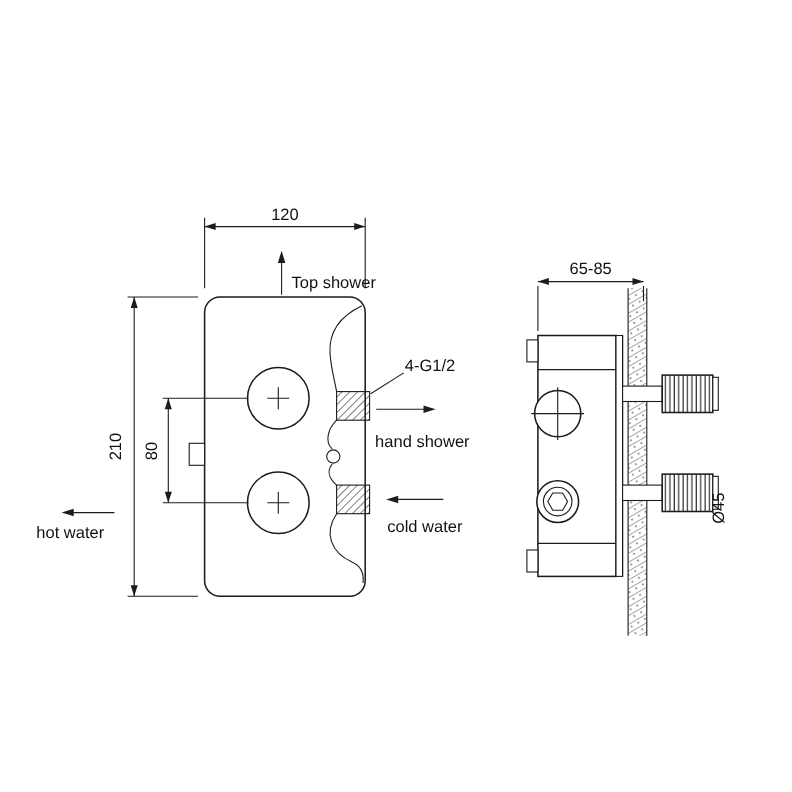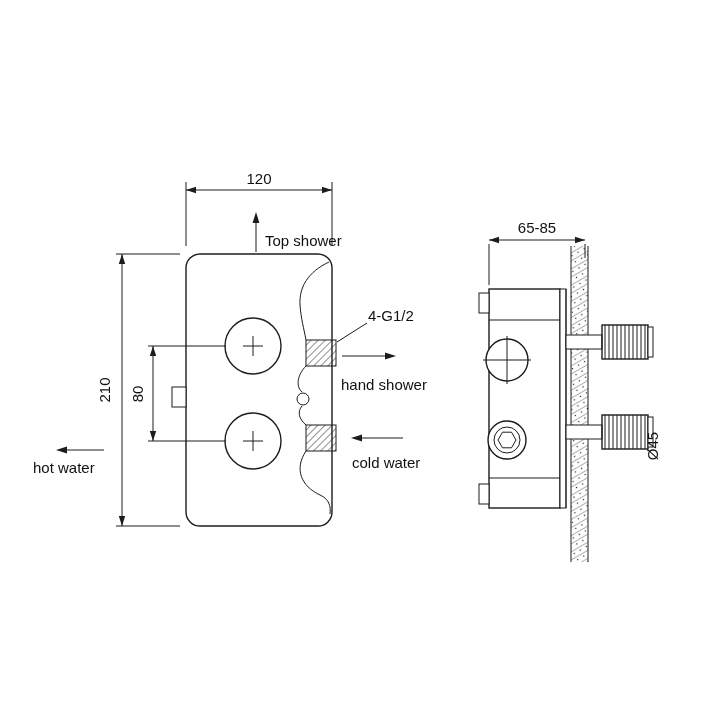"120" .page { margin-top: none -> 16px }
